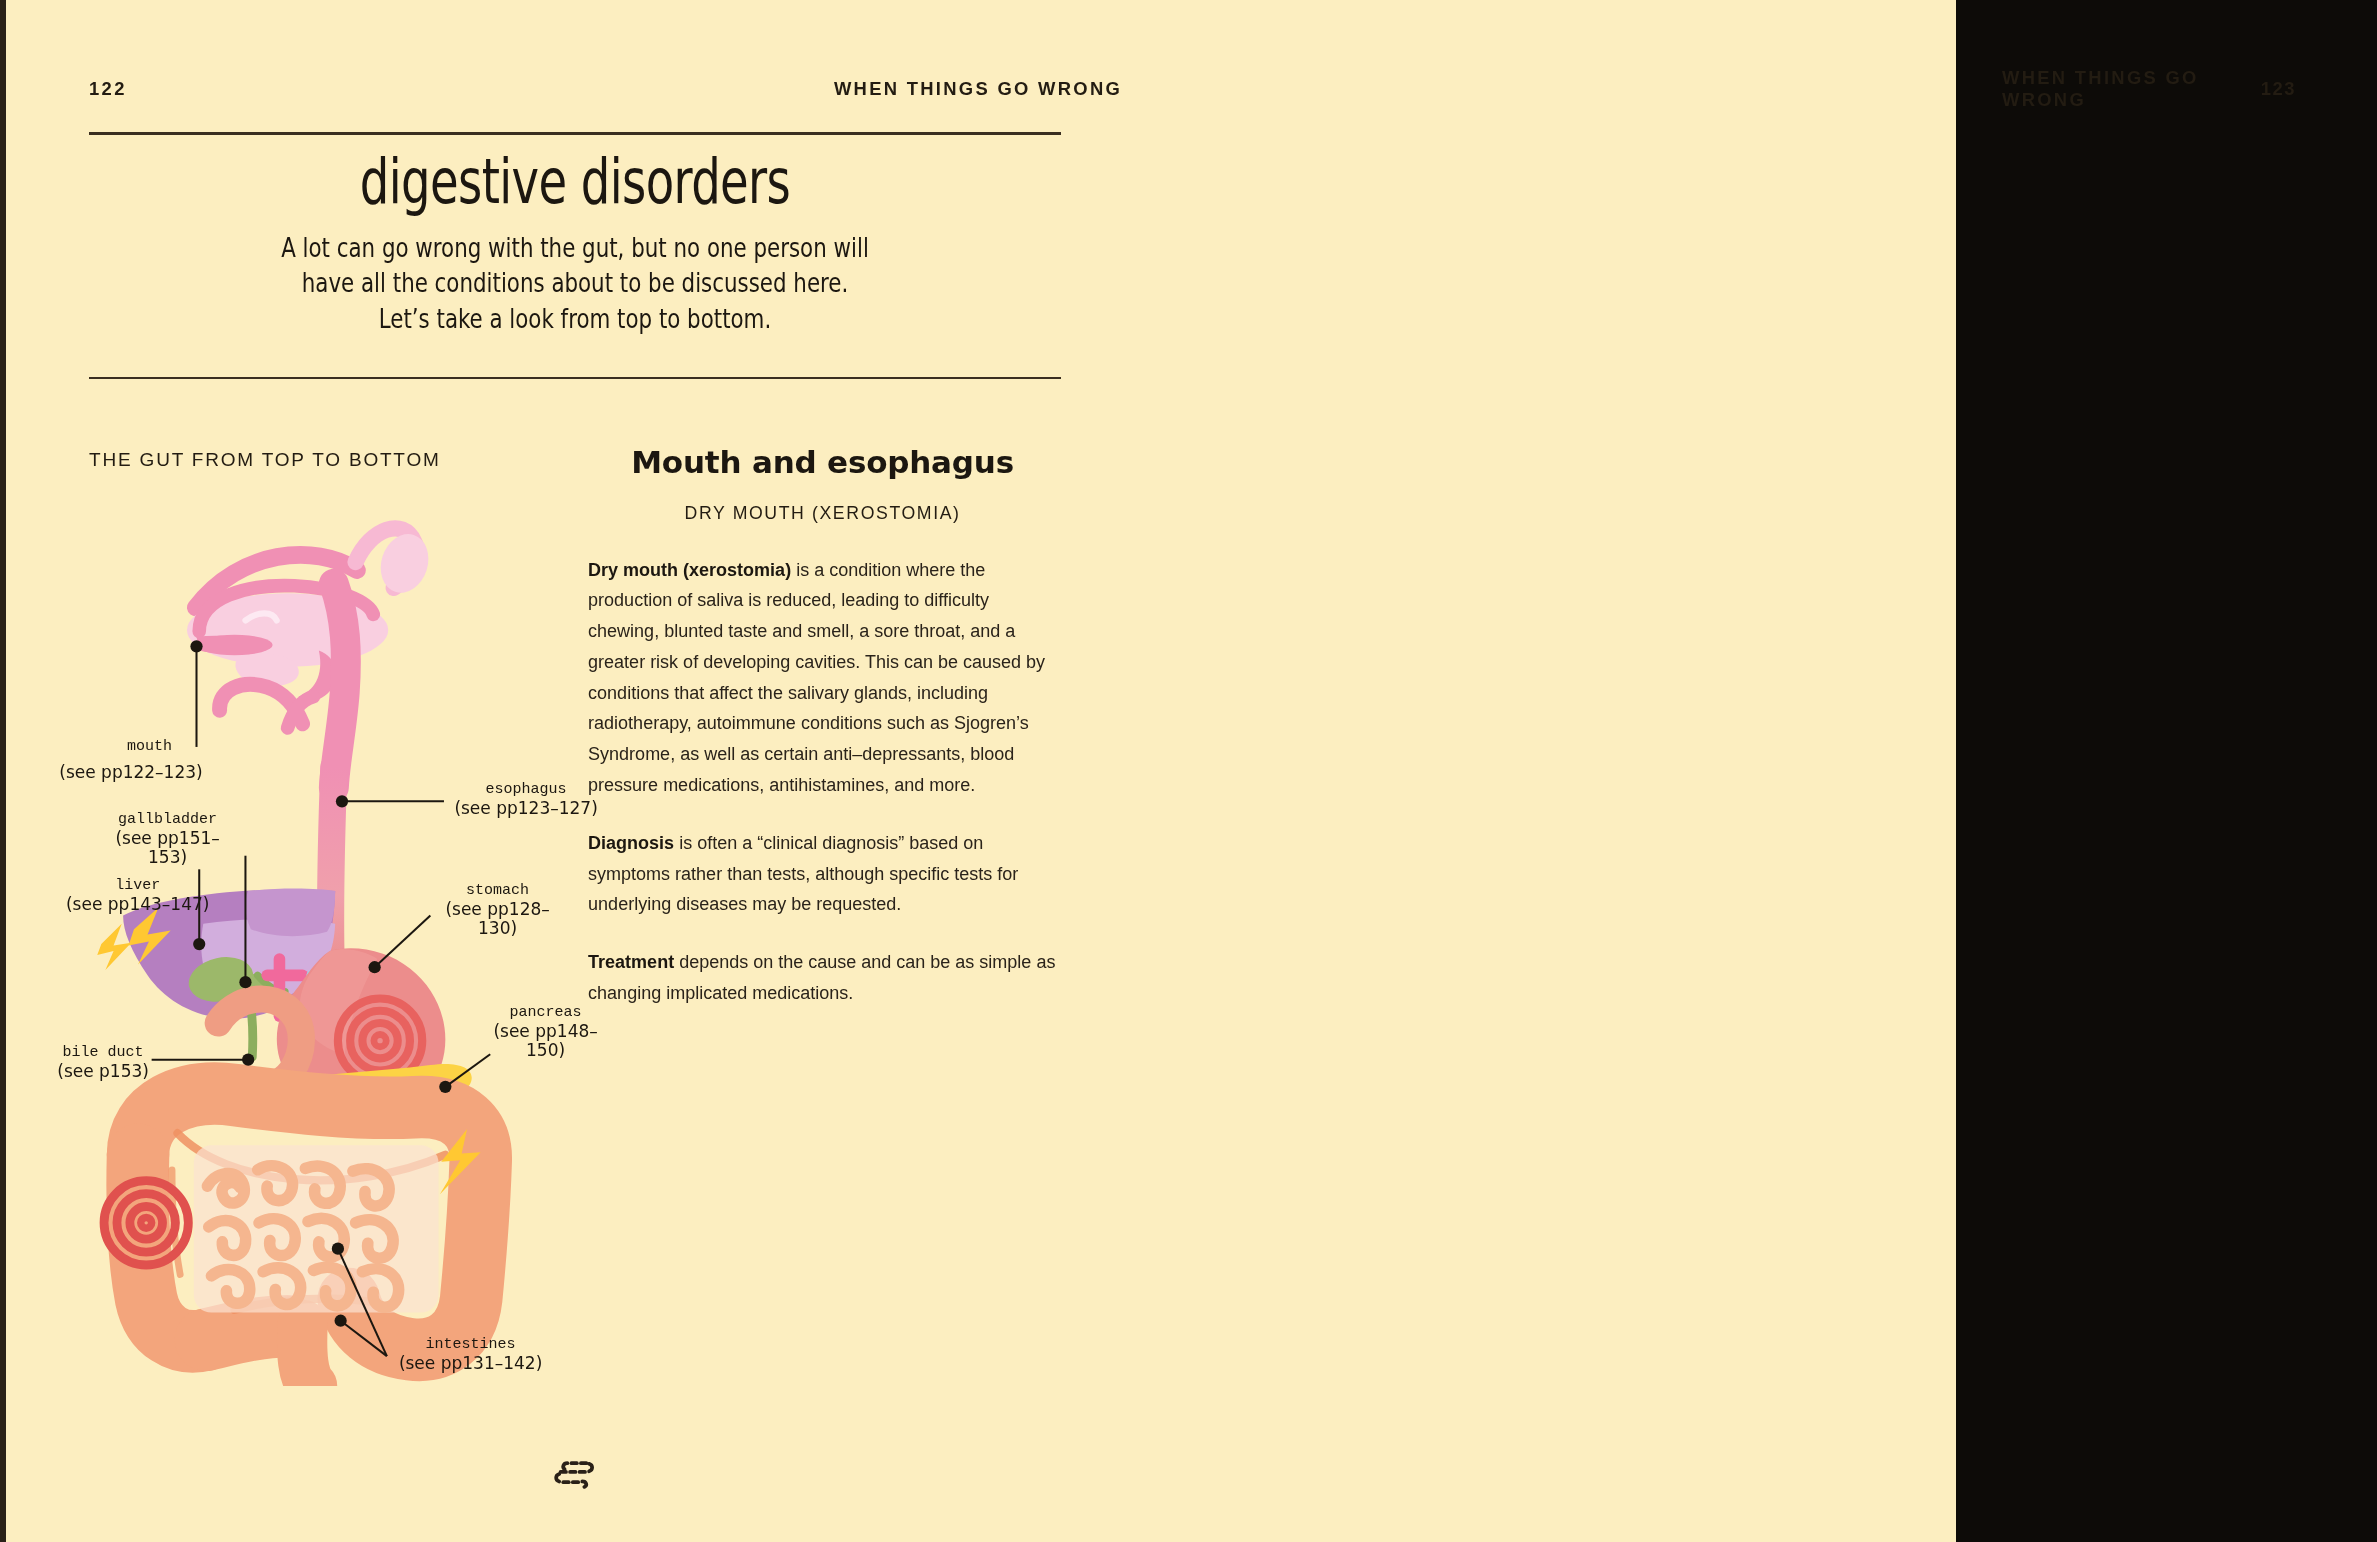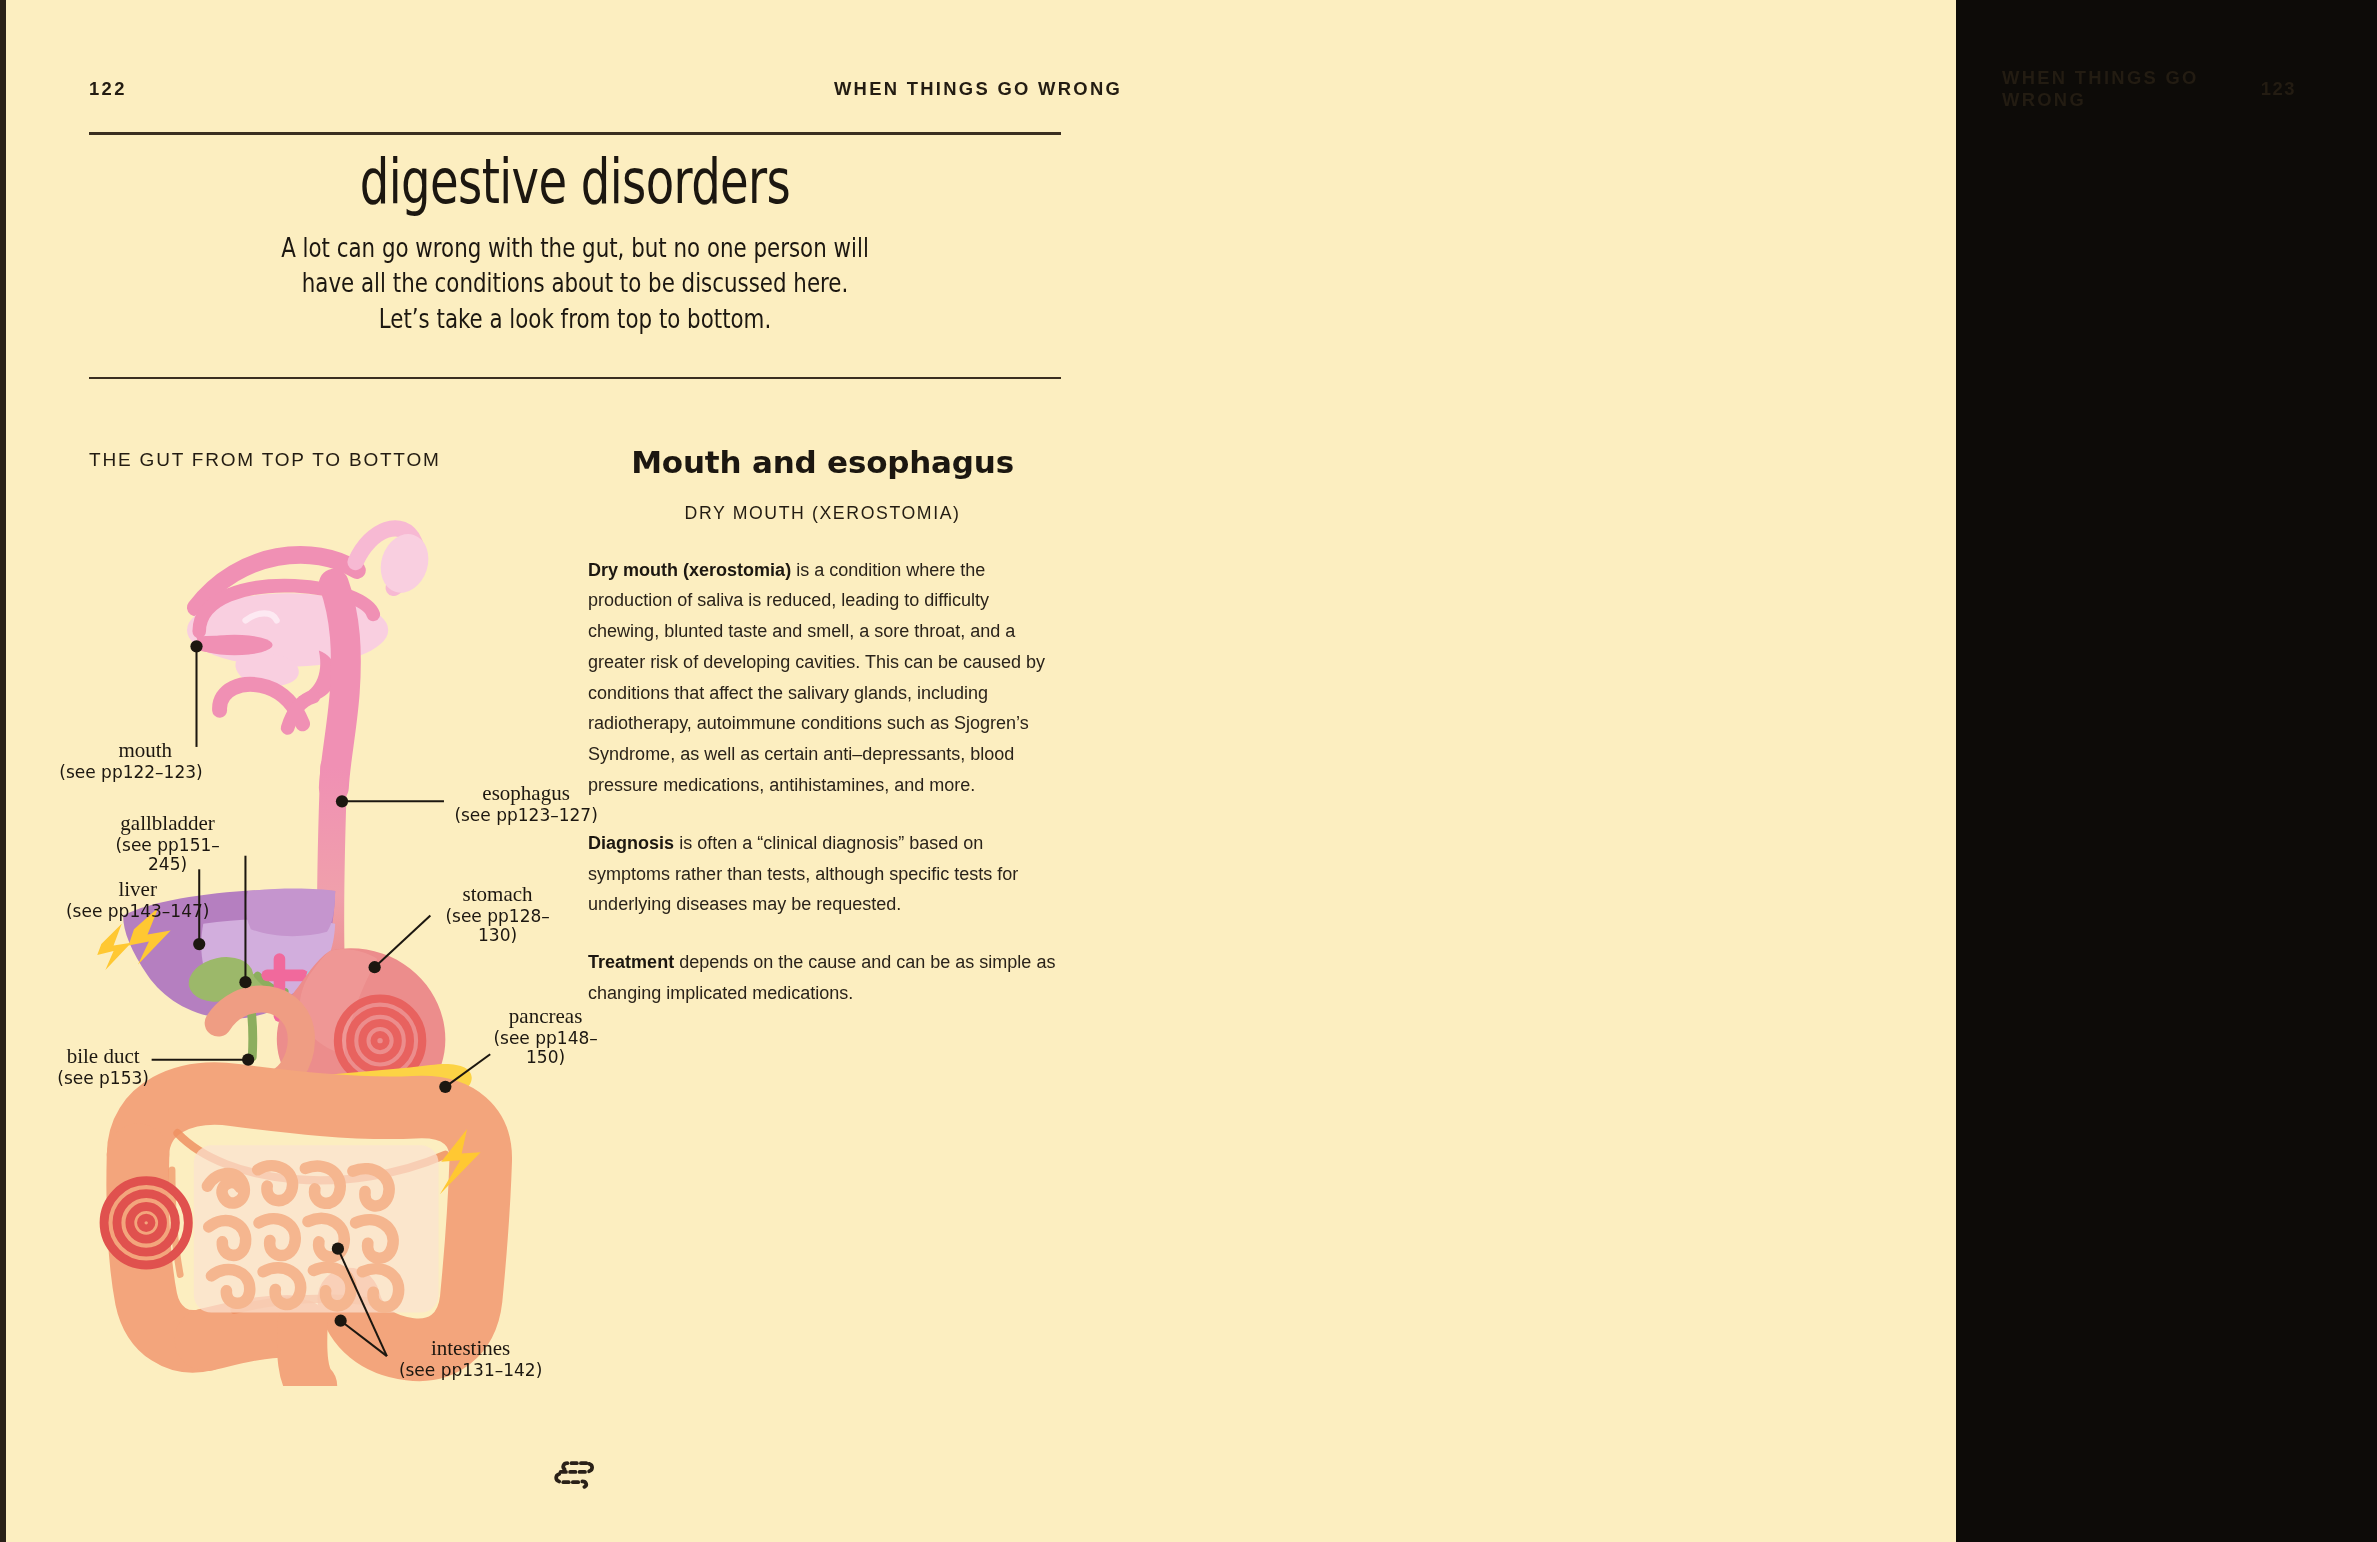"mouth" .lbl .nm { font-family: Liberation Serif, serif -> Liberation Mono, monospace; font-size: 21px -> 15px }
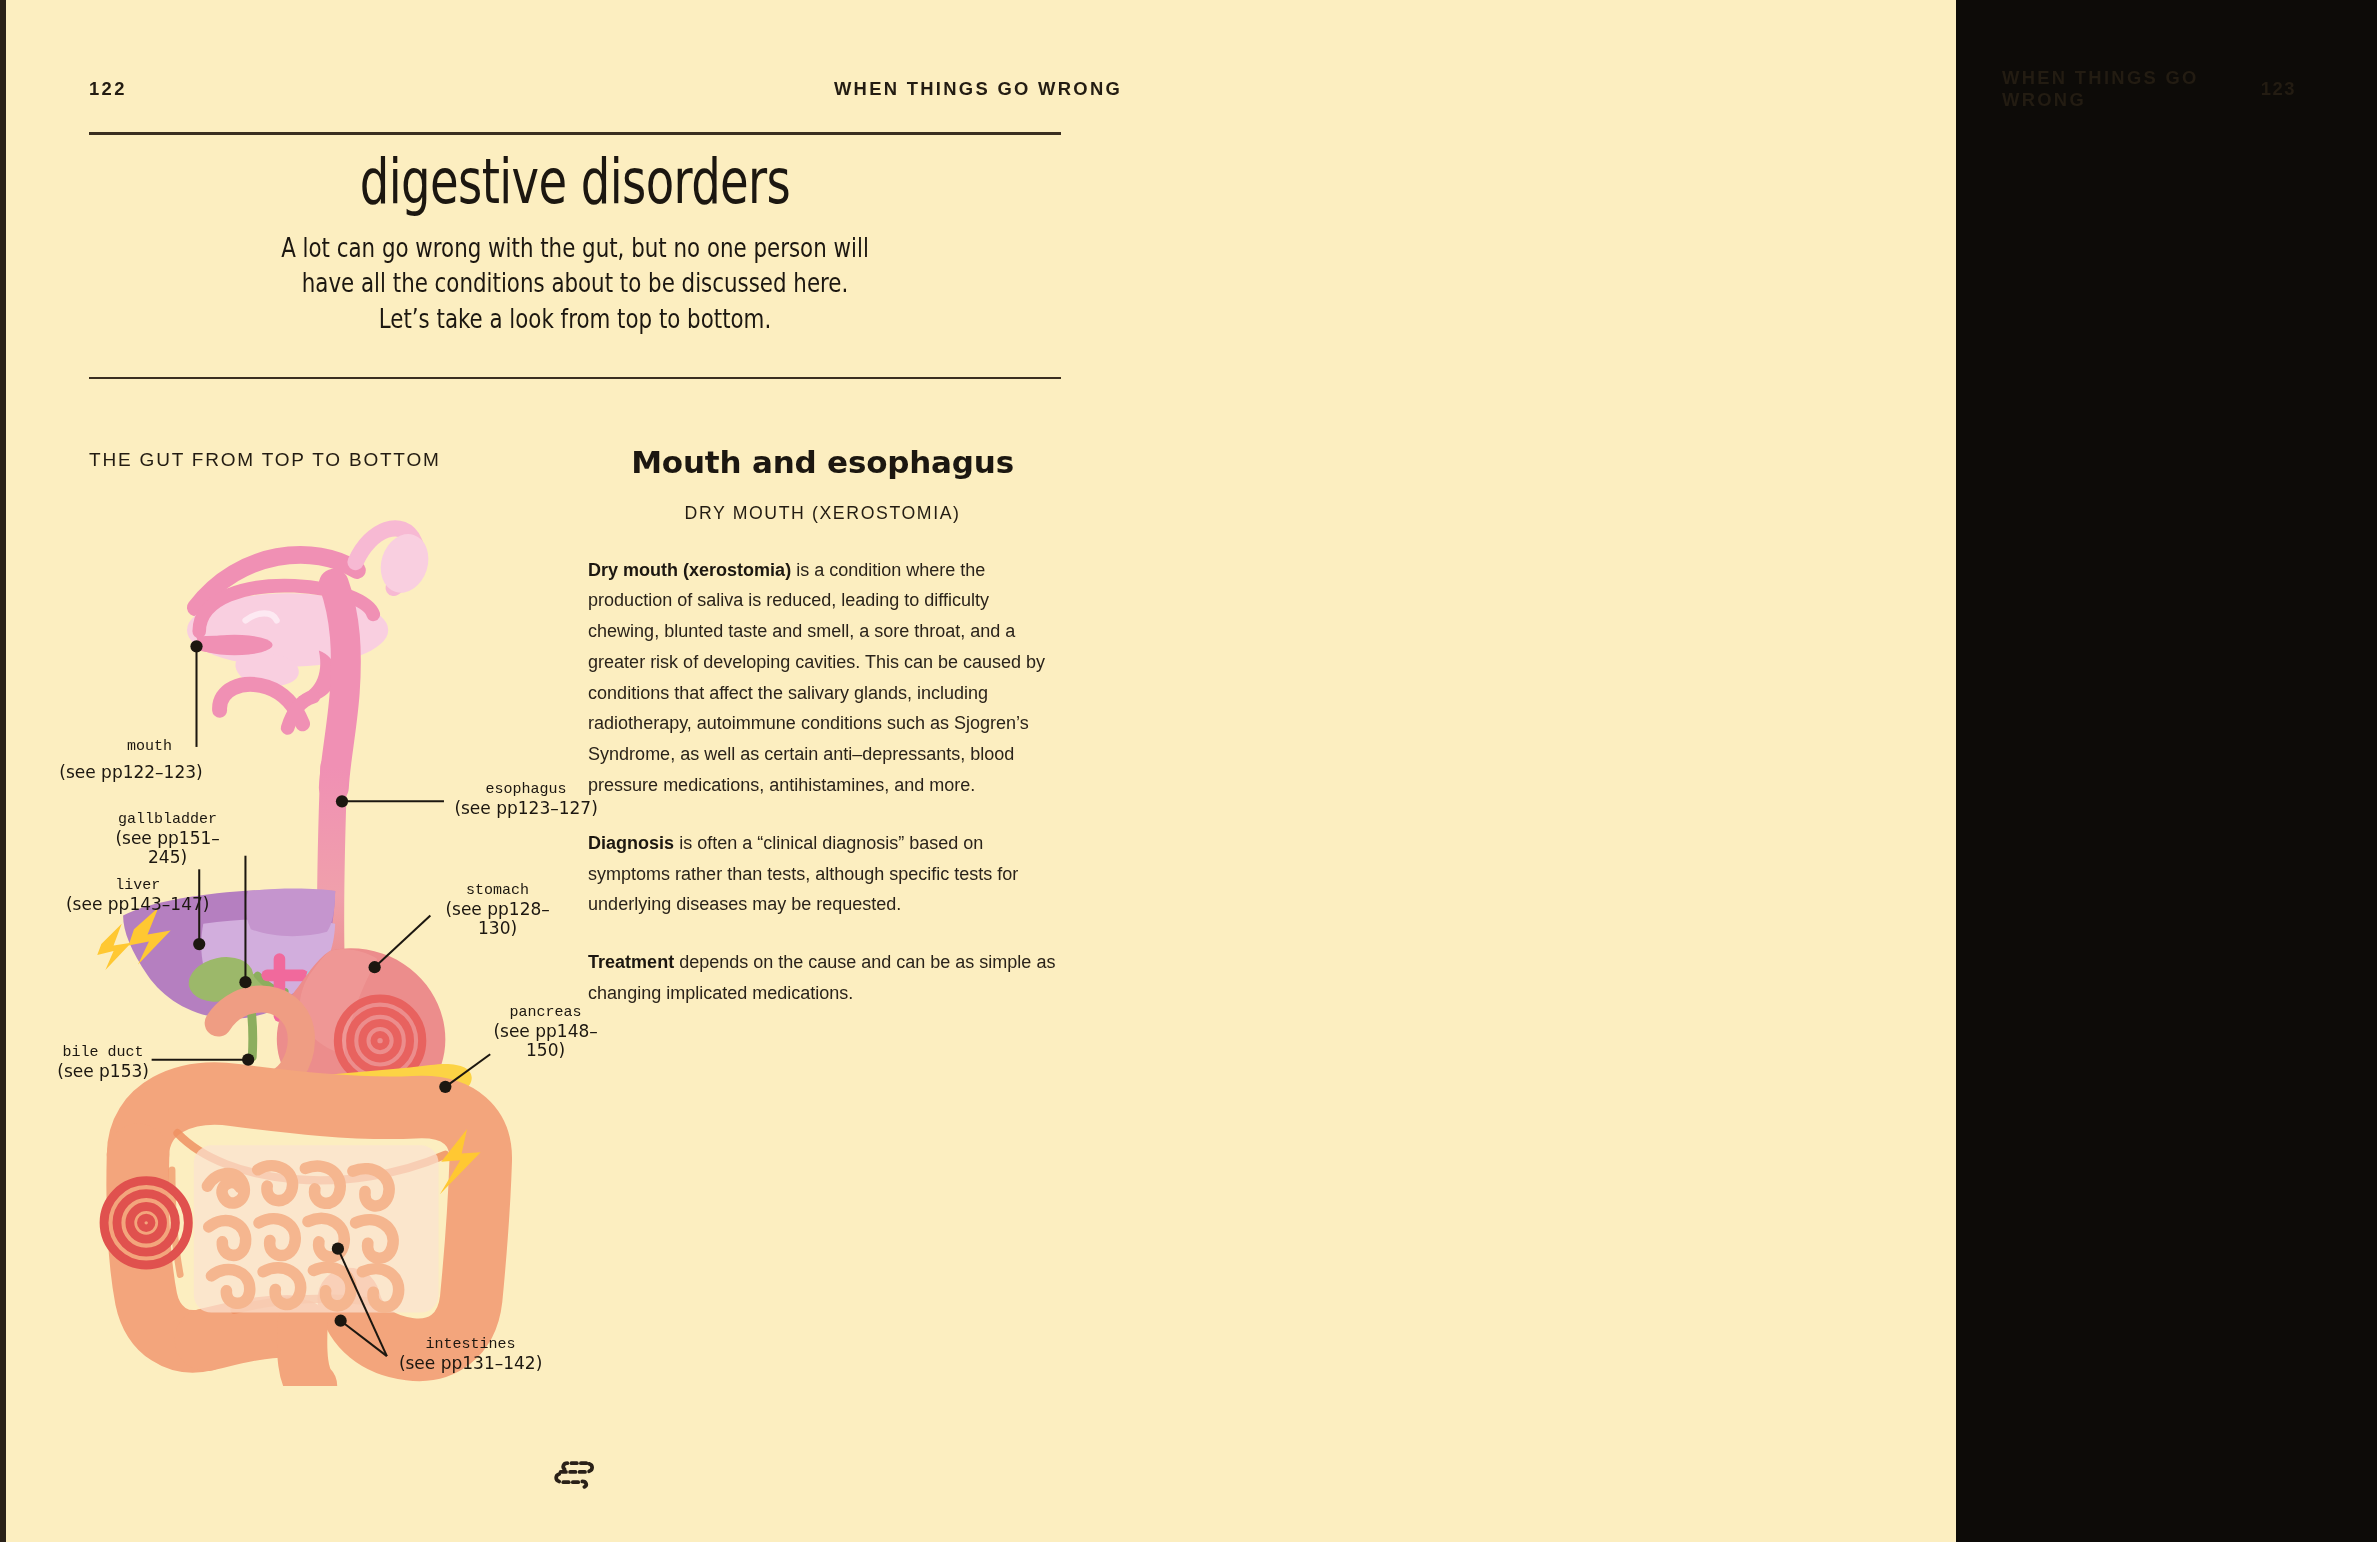"245)" span.pg { text: 245 -> 153 }
